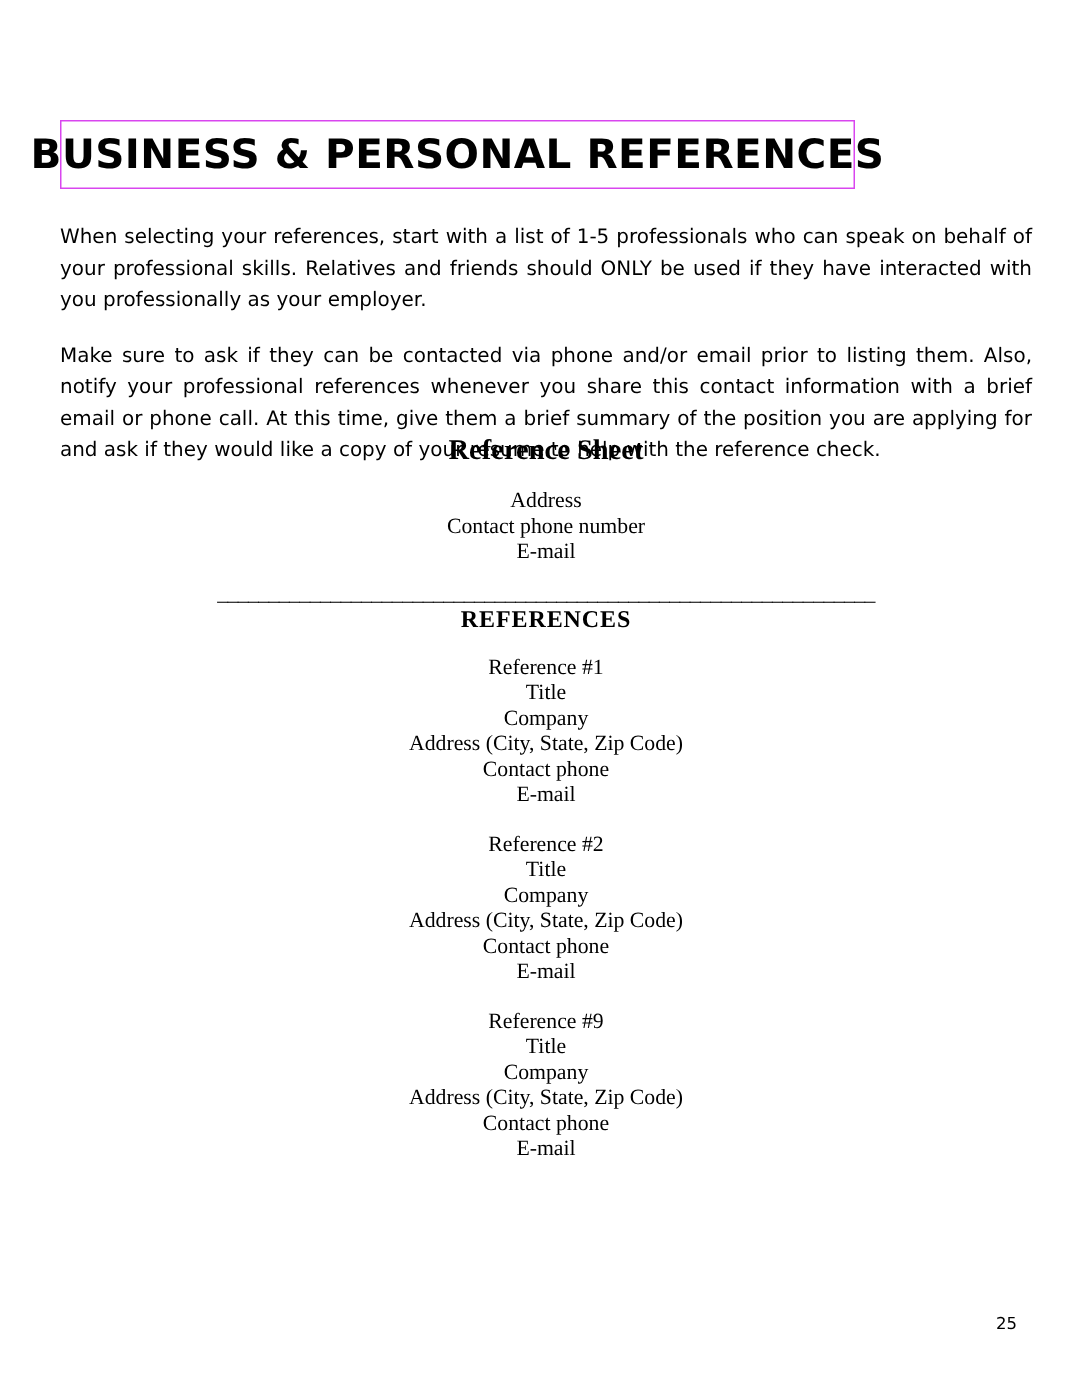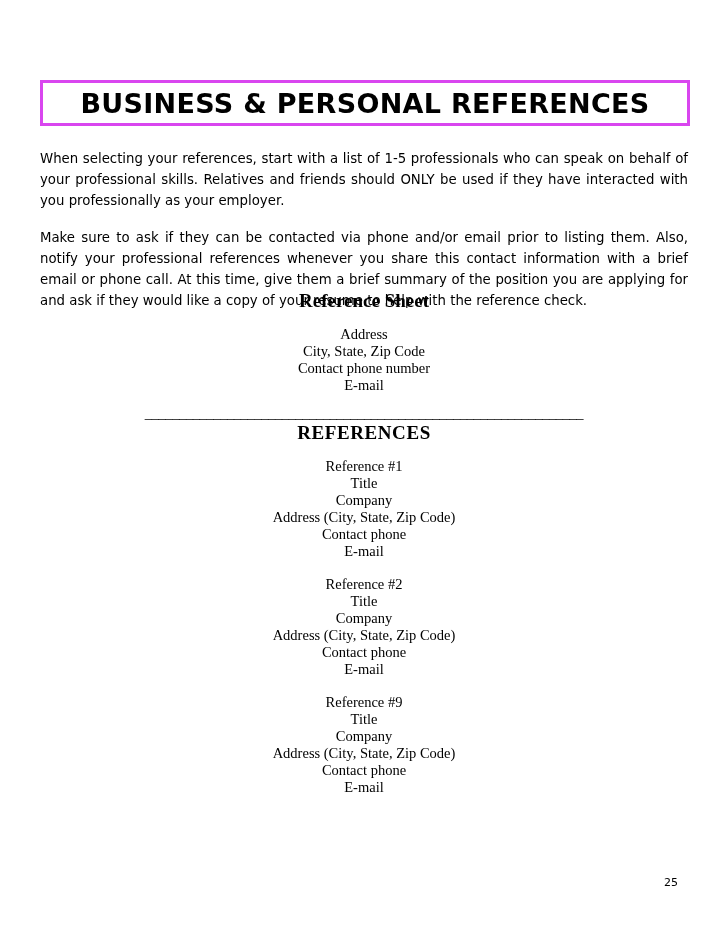"BUSINESS & PERSONAL REFERENCES" .title-banner { border: 3px solid #d946ef -> 1px solid #d946ef; width: 650px -> 530px }
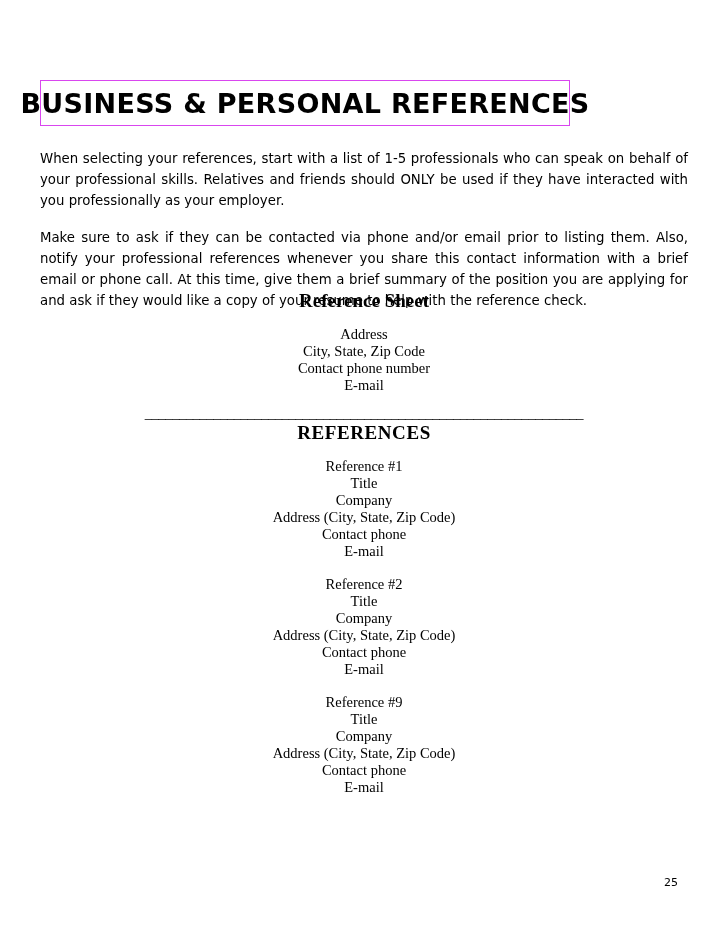"City, State, Zip Code" div { html: <div>City, State, Zip Code</div> -> none }
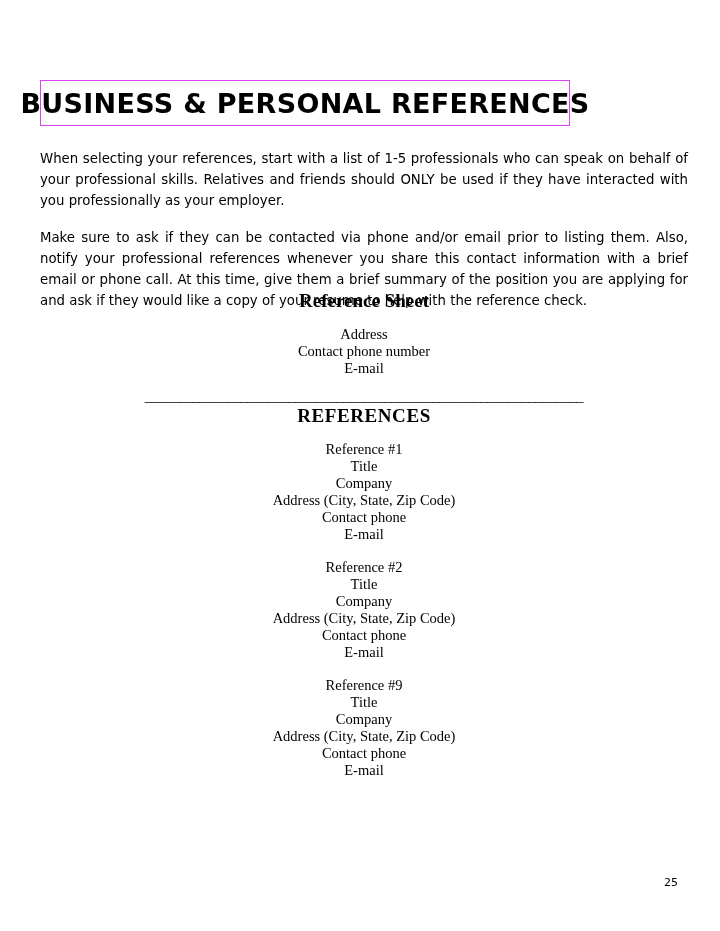"REFERENCES" .references-heading { font-size: 19px -> 16px }
